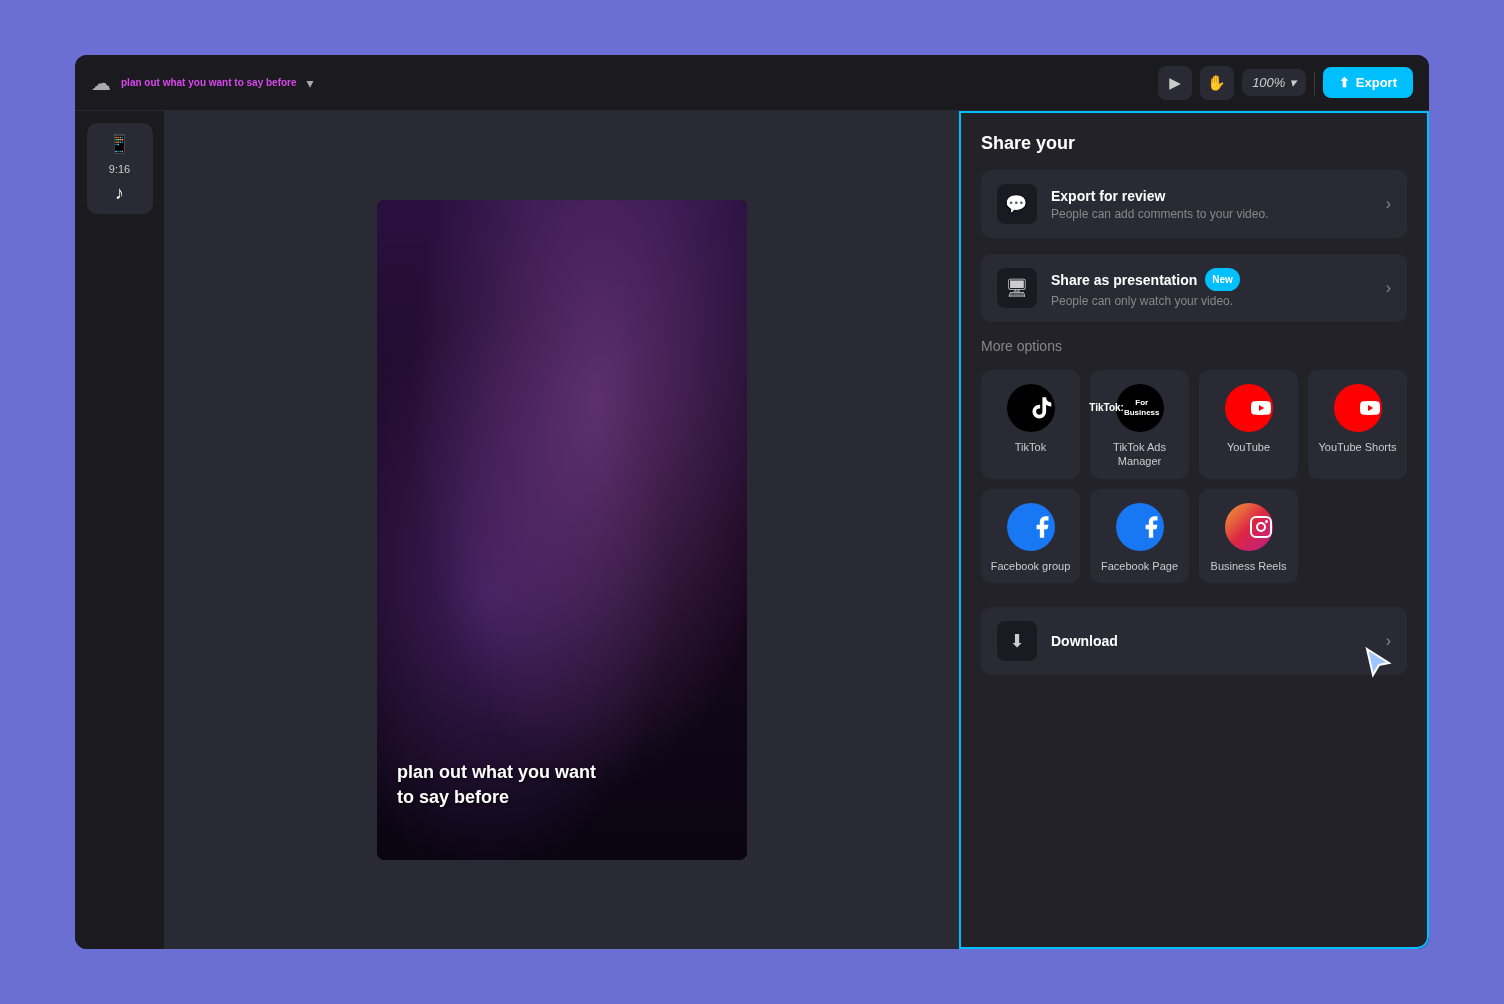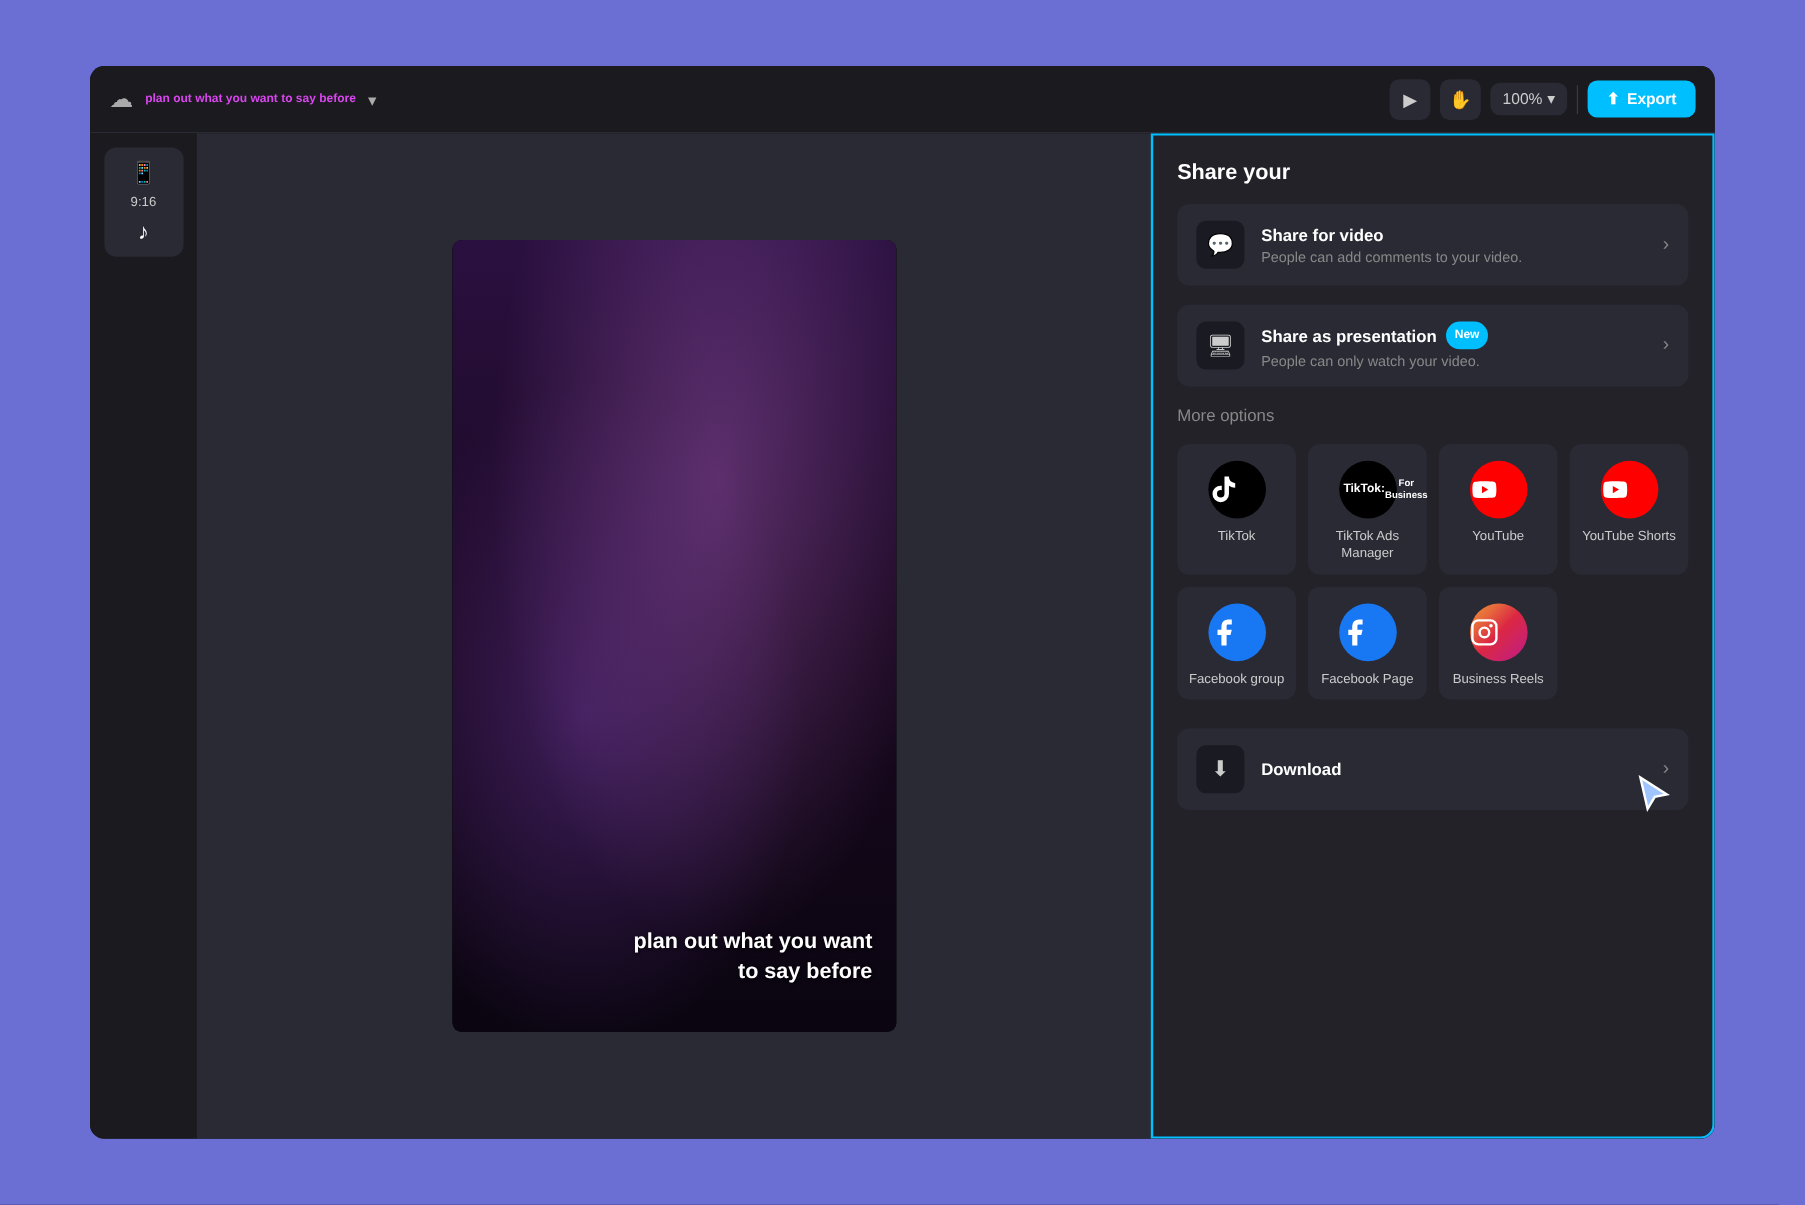"100%" .zoom-btn { font-style: none -> italic }
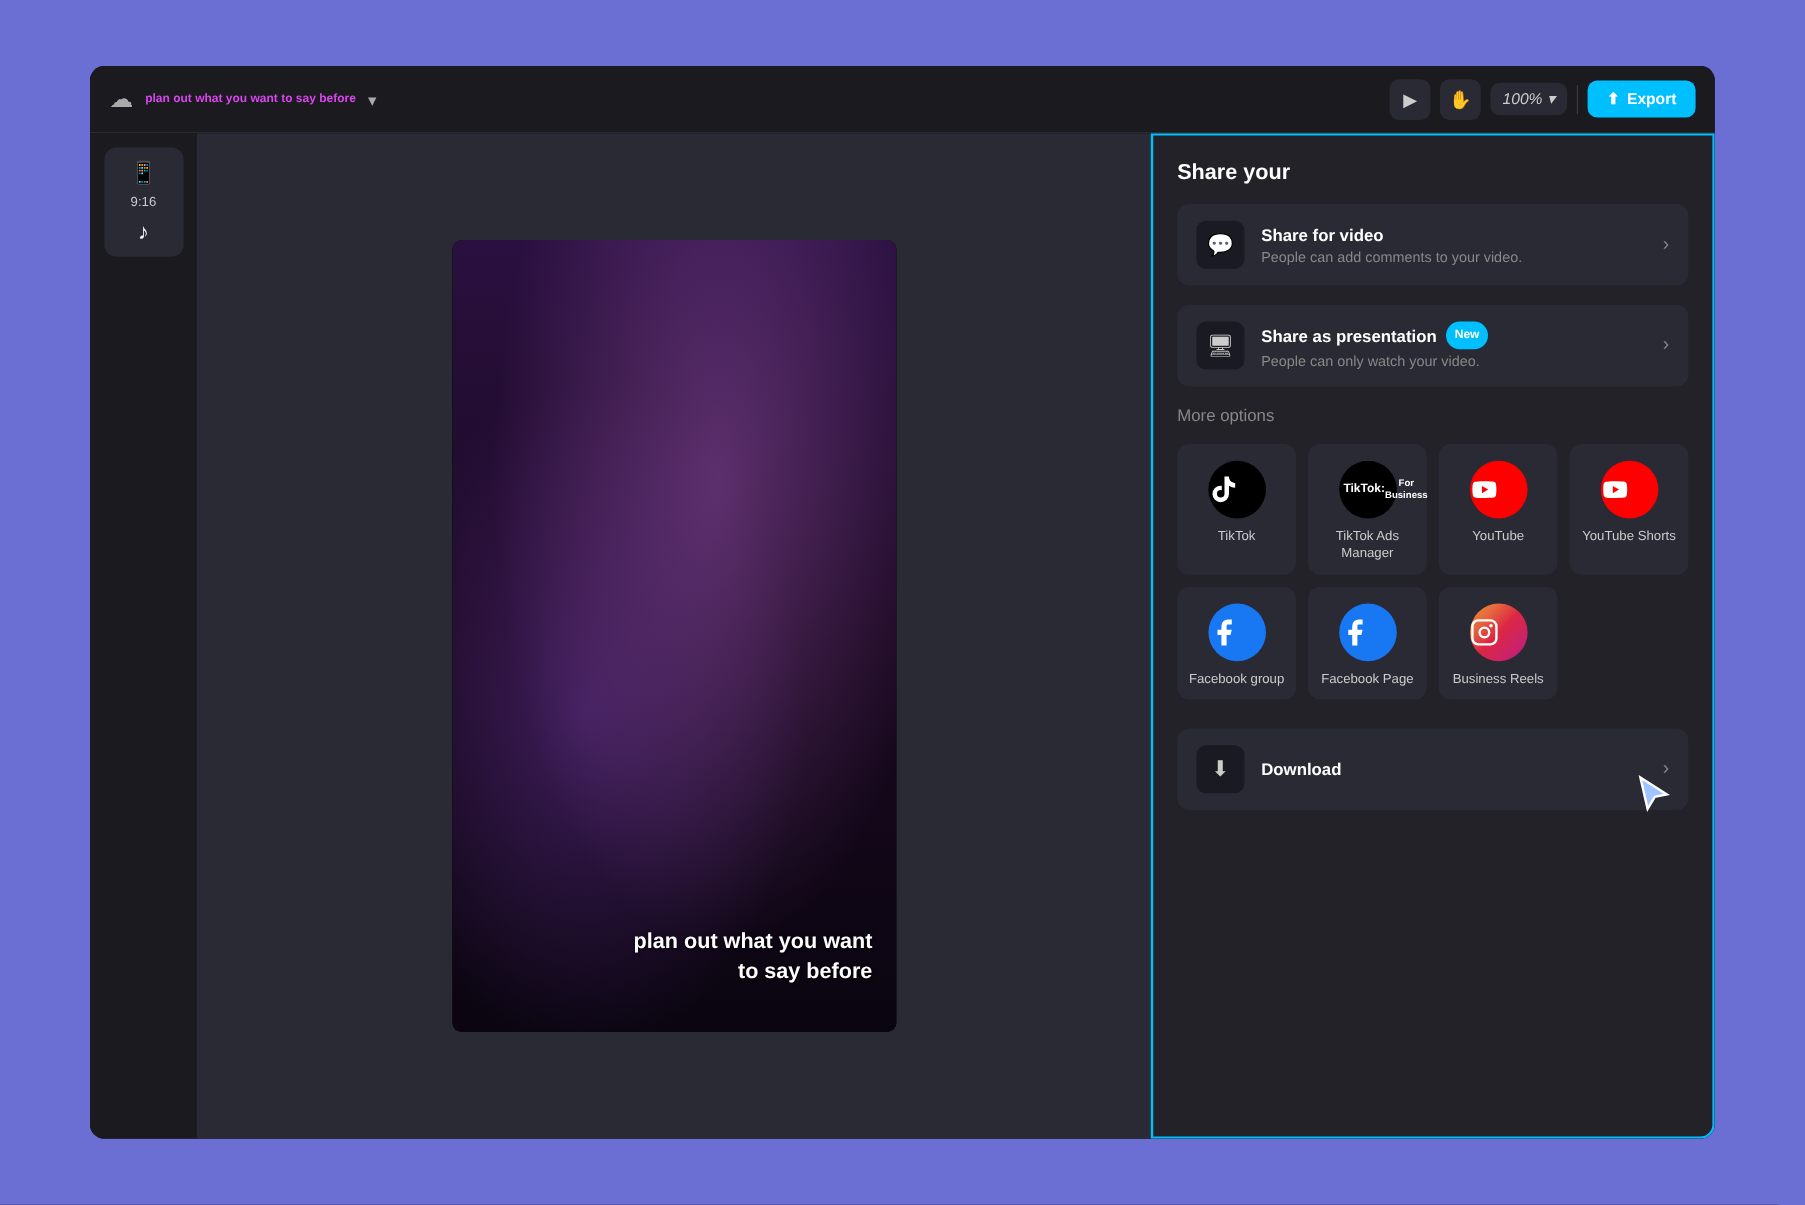"Share for video" div.share-card-title { text: Share for video -> Export for review }
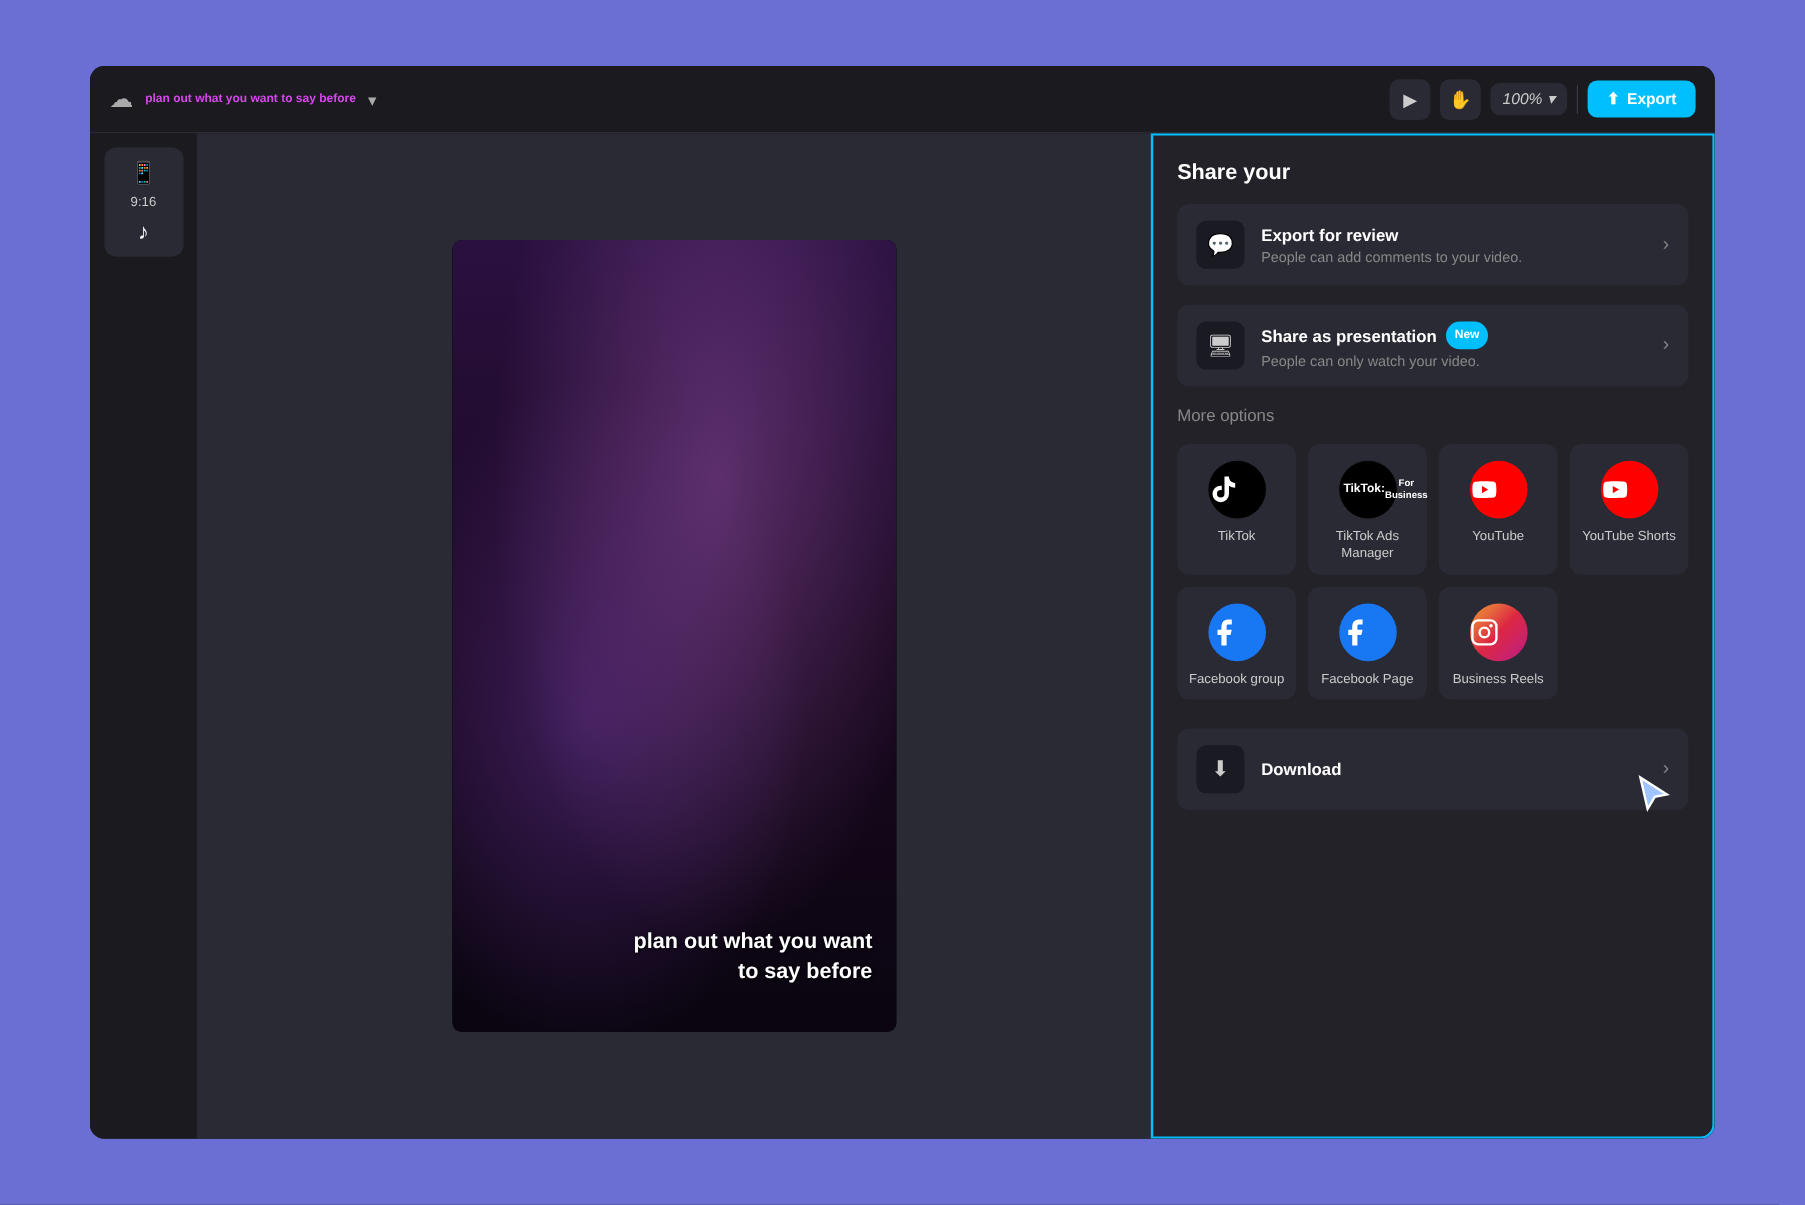"TikTok:" .option-icon { justify-content: flex-start -> flex-end }
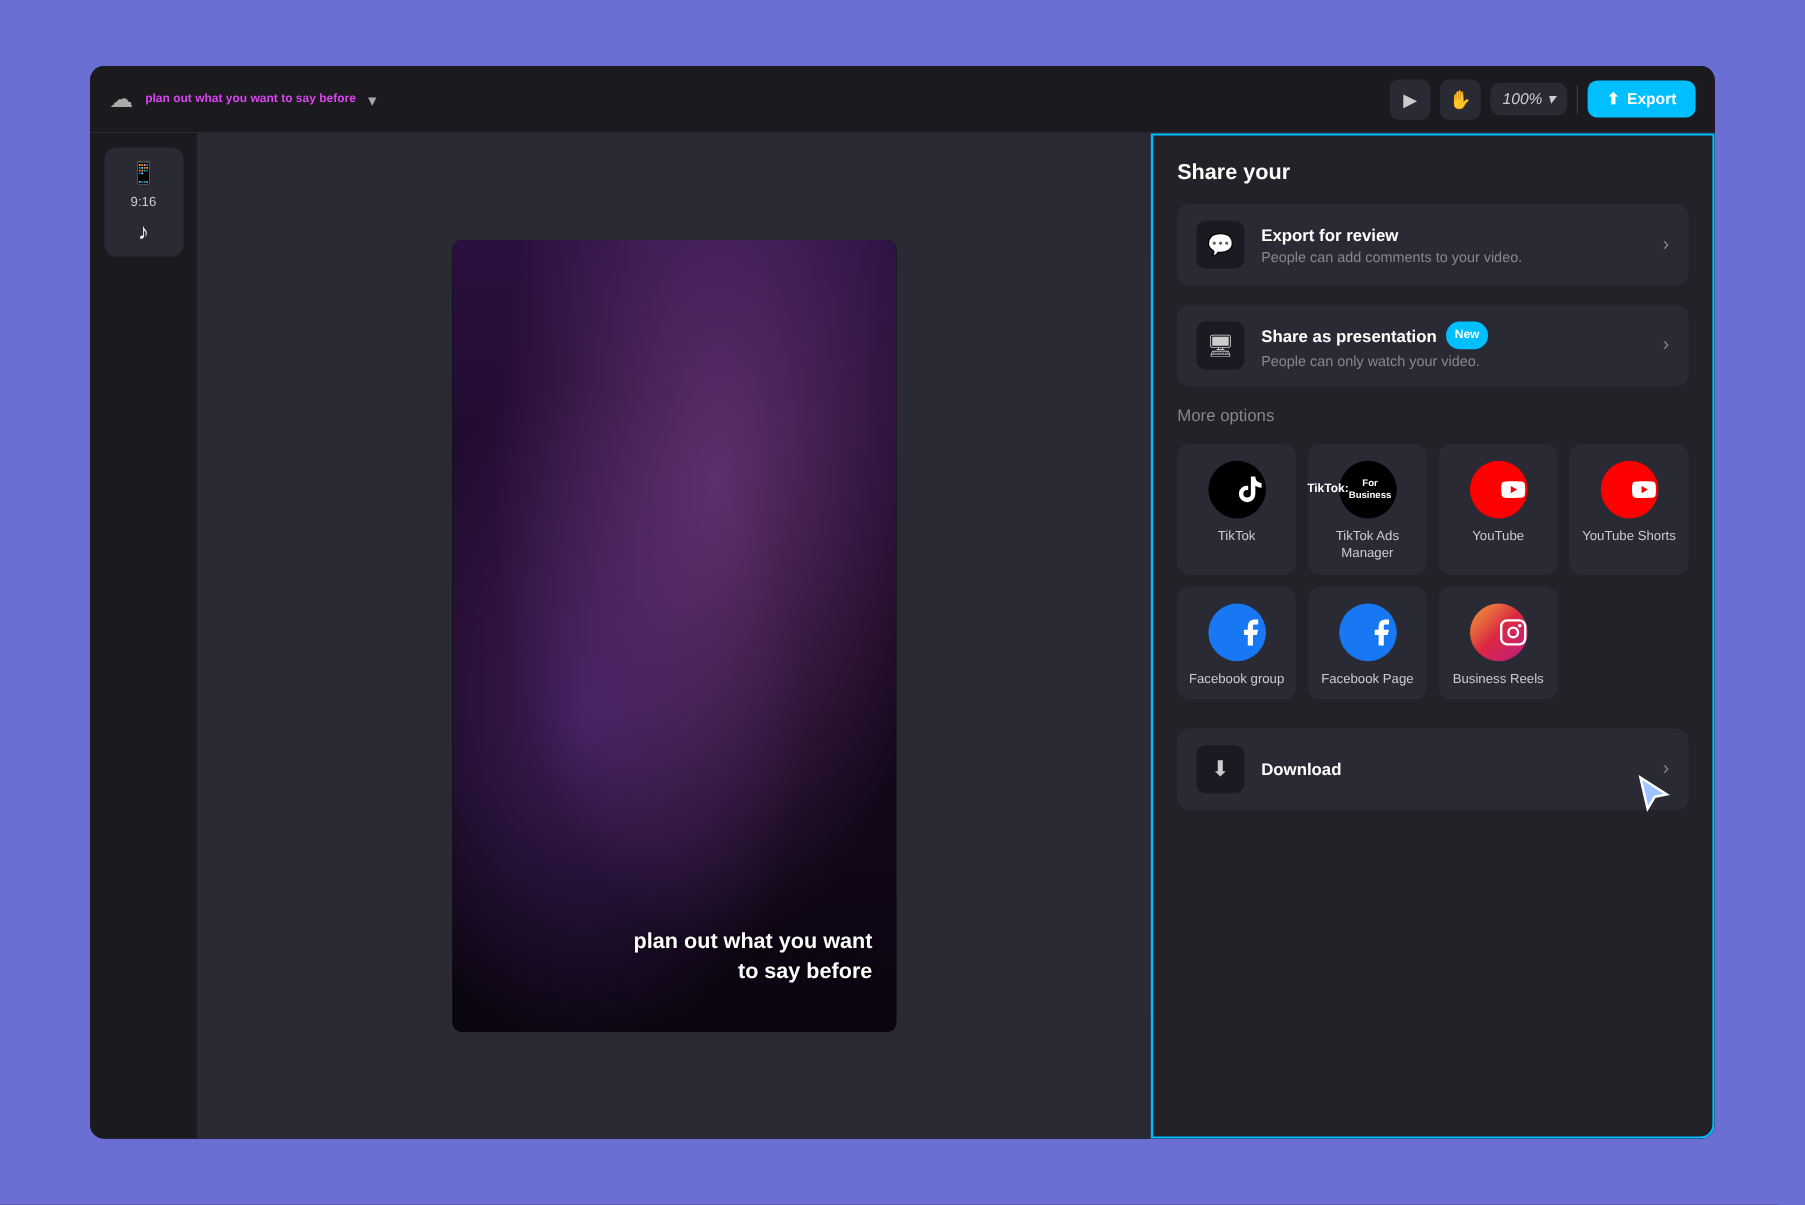"plan out what you want" .subtitle-bar { bottom: 38px -> 50px; text-align: right -> left }
